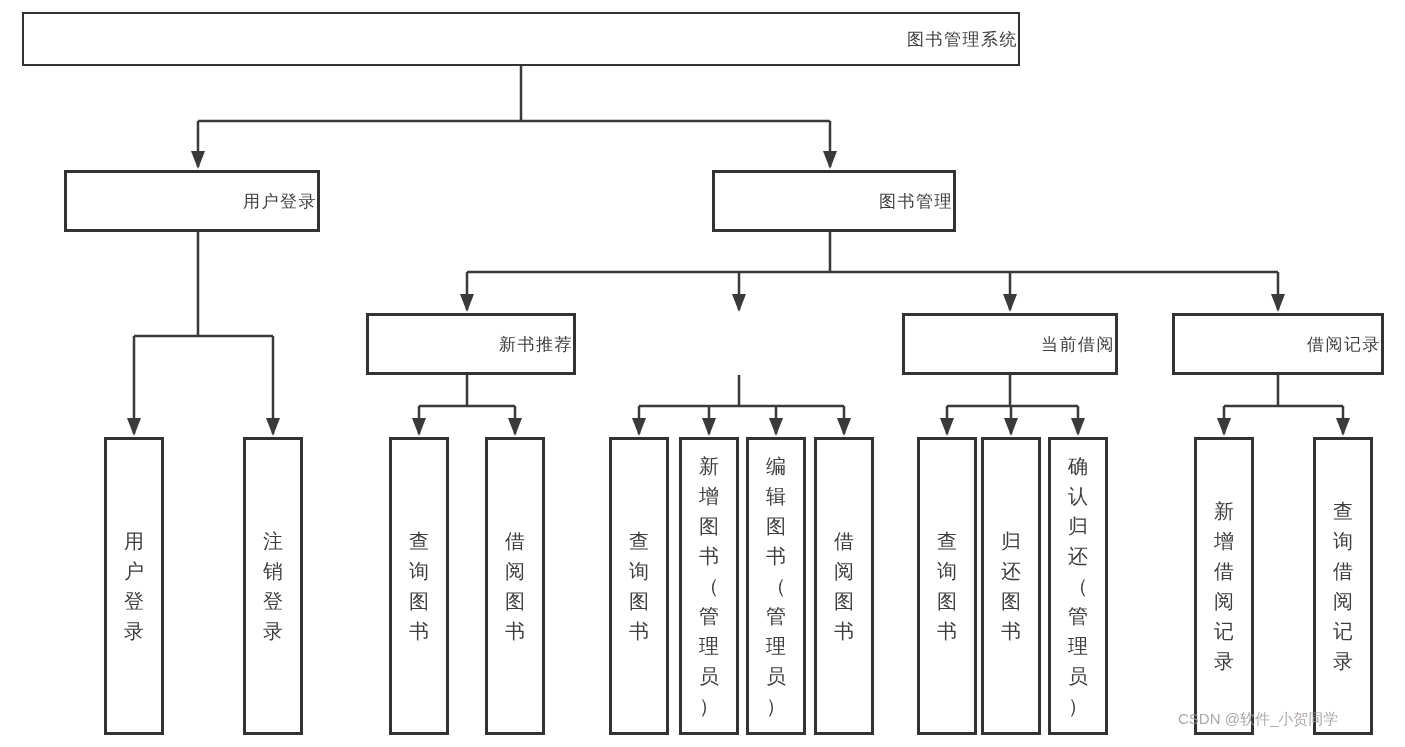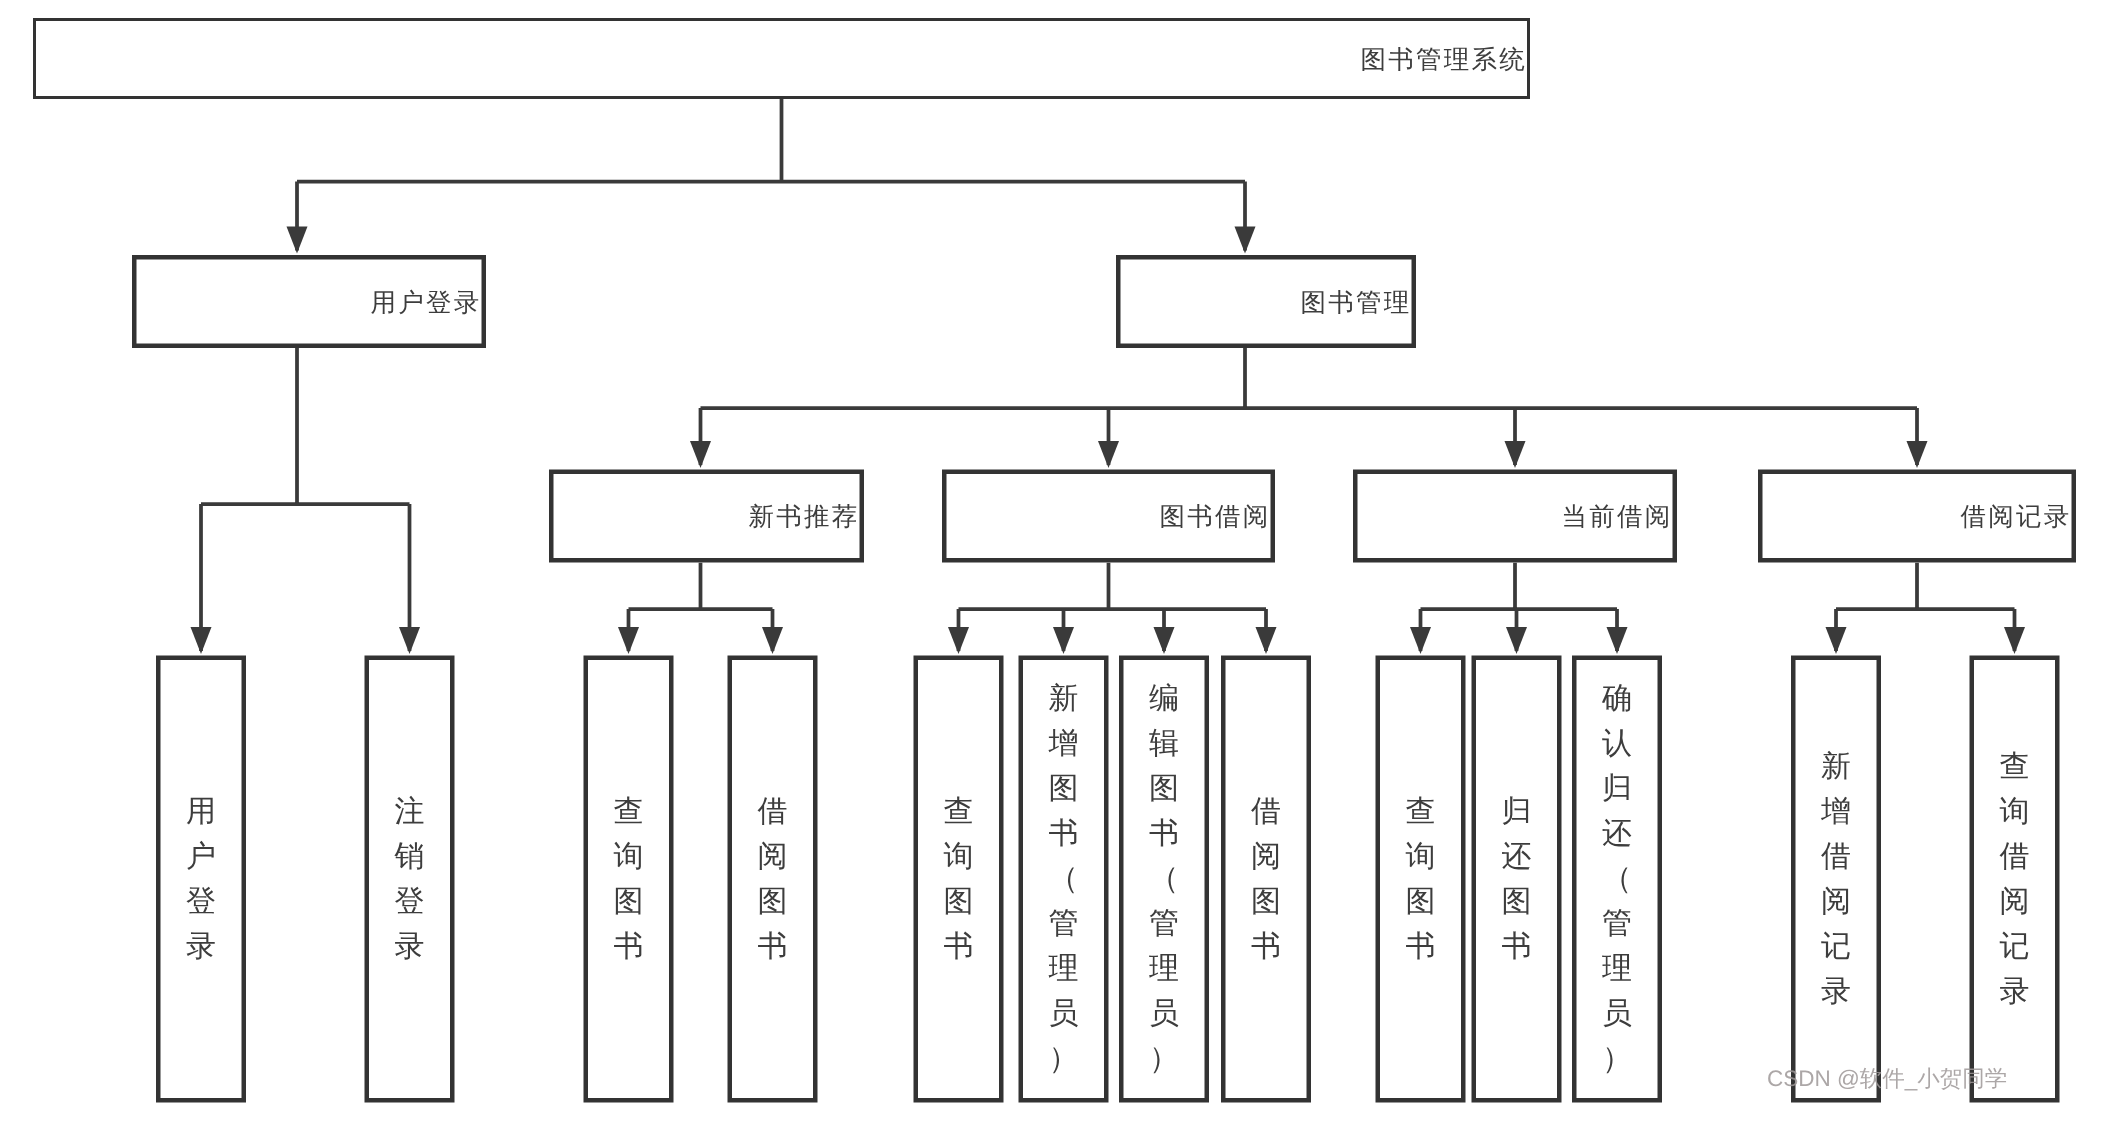"用户登录" div.hnode { left: 88px -> 64px; width: 236px -> 256px }
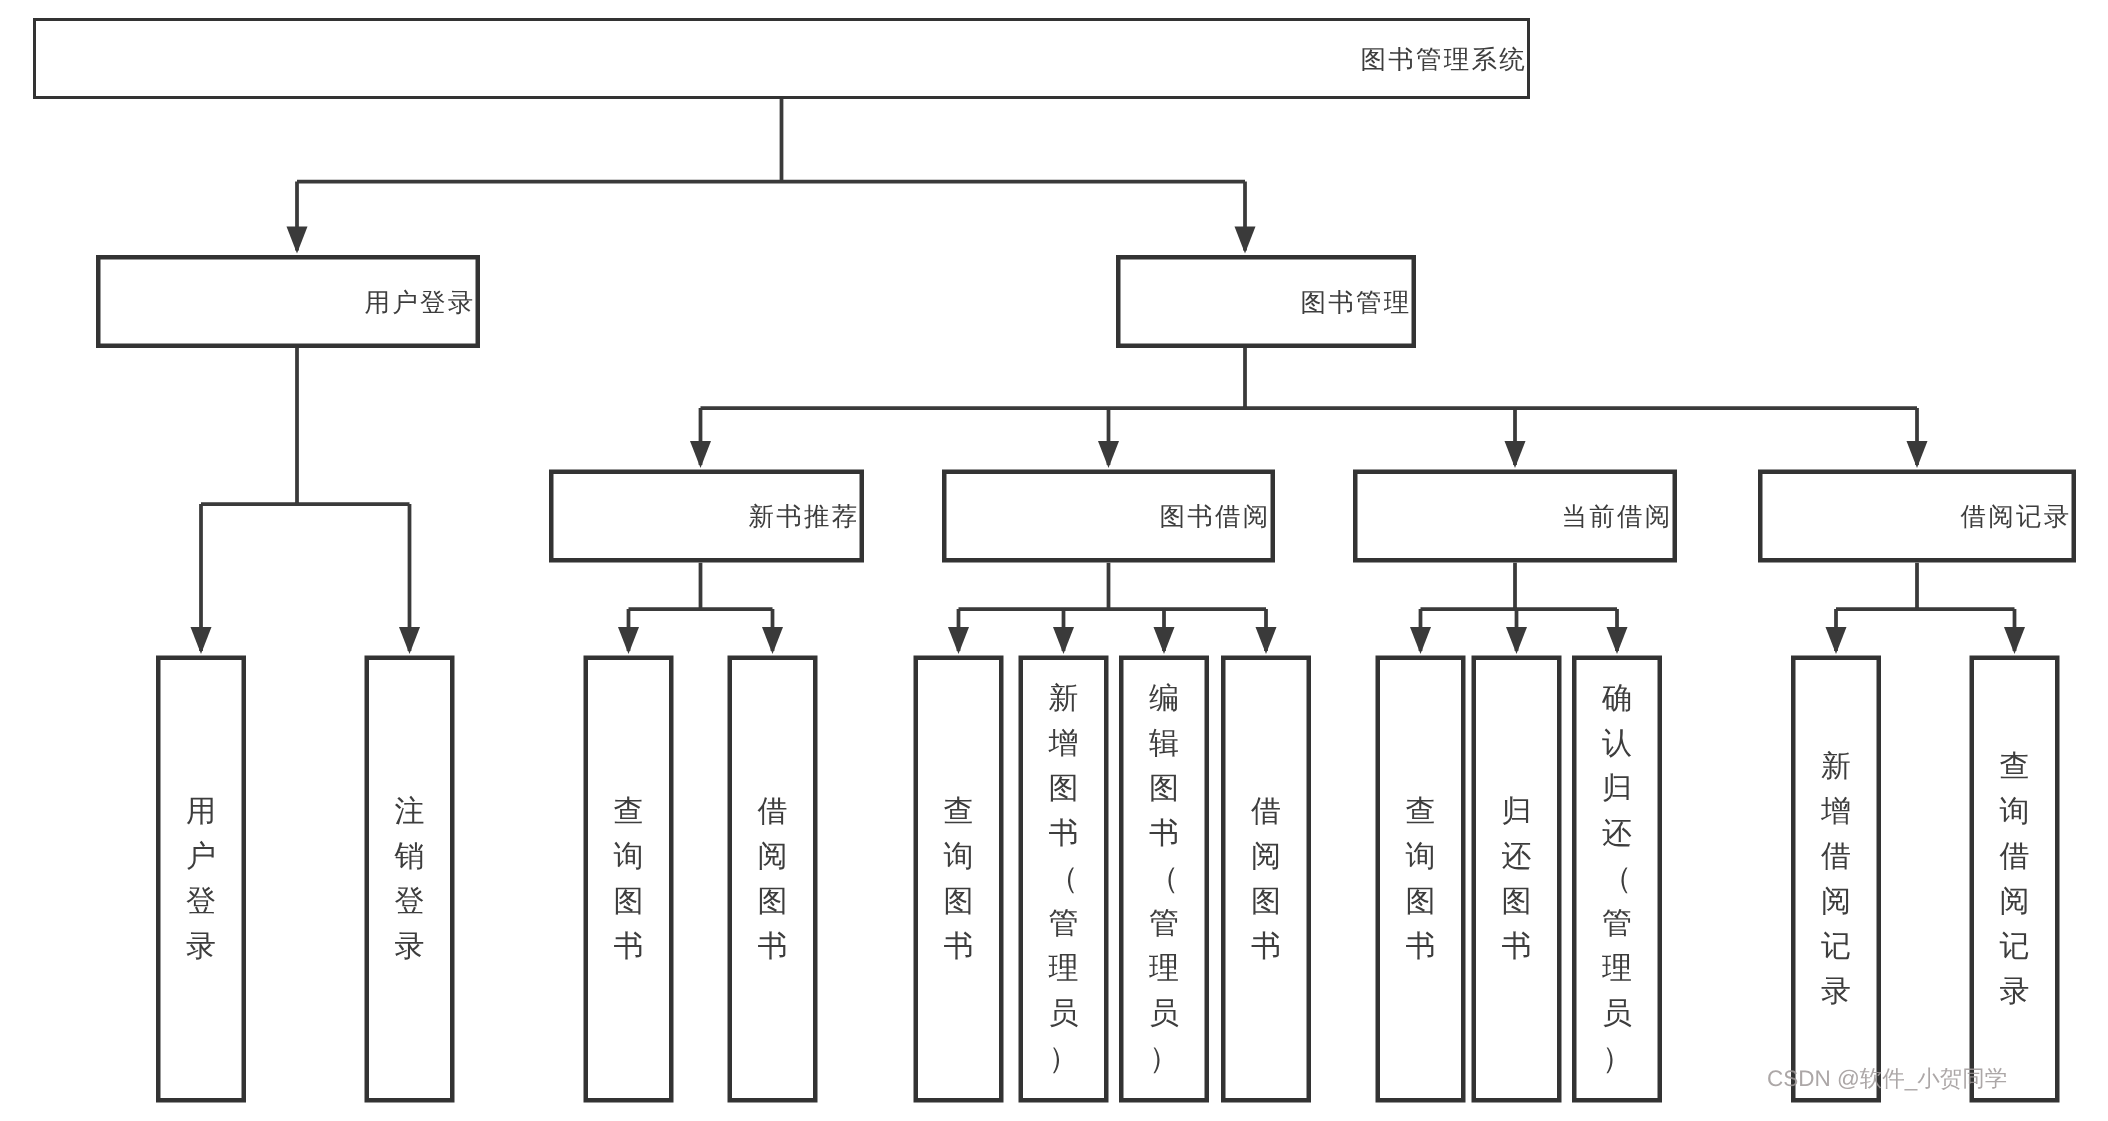"图书管理" div.hnode { left: 744px -> 712px; width: 200px -> 244px }
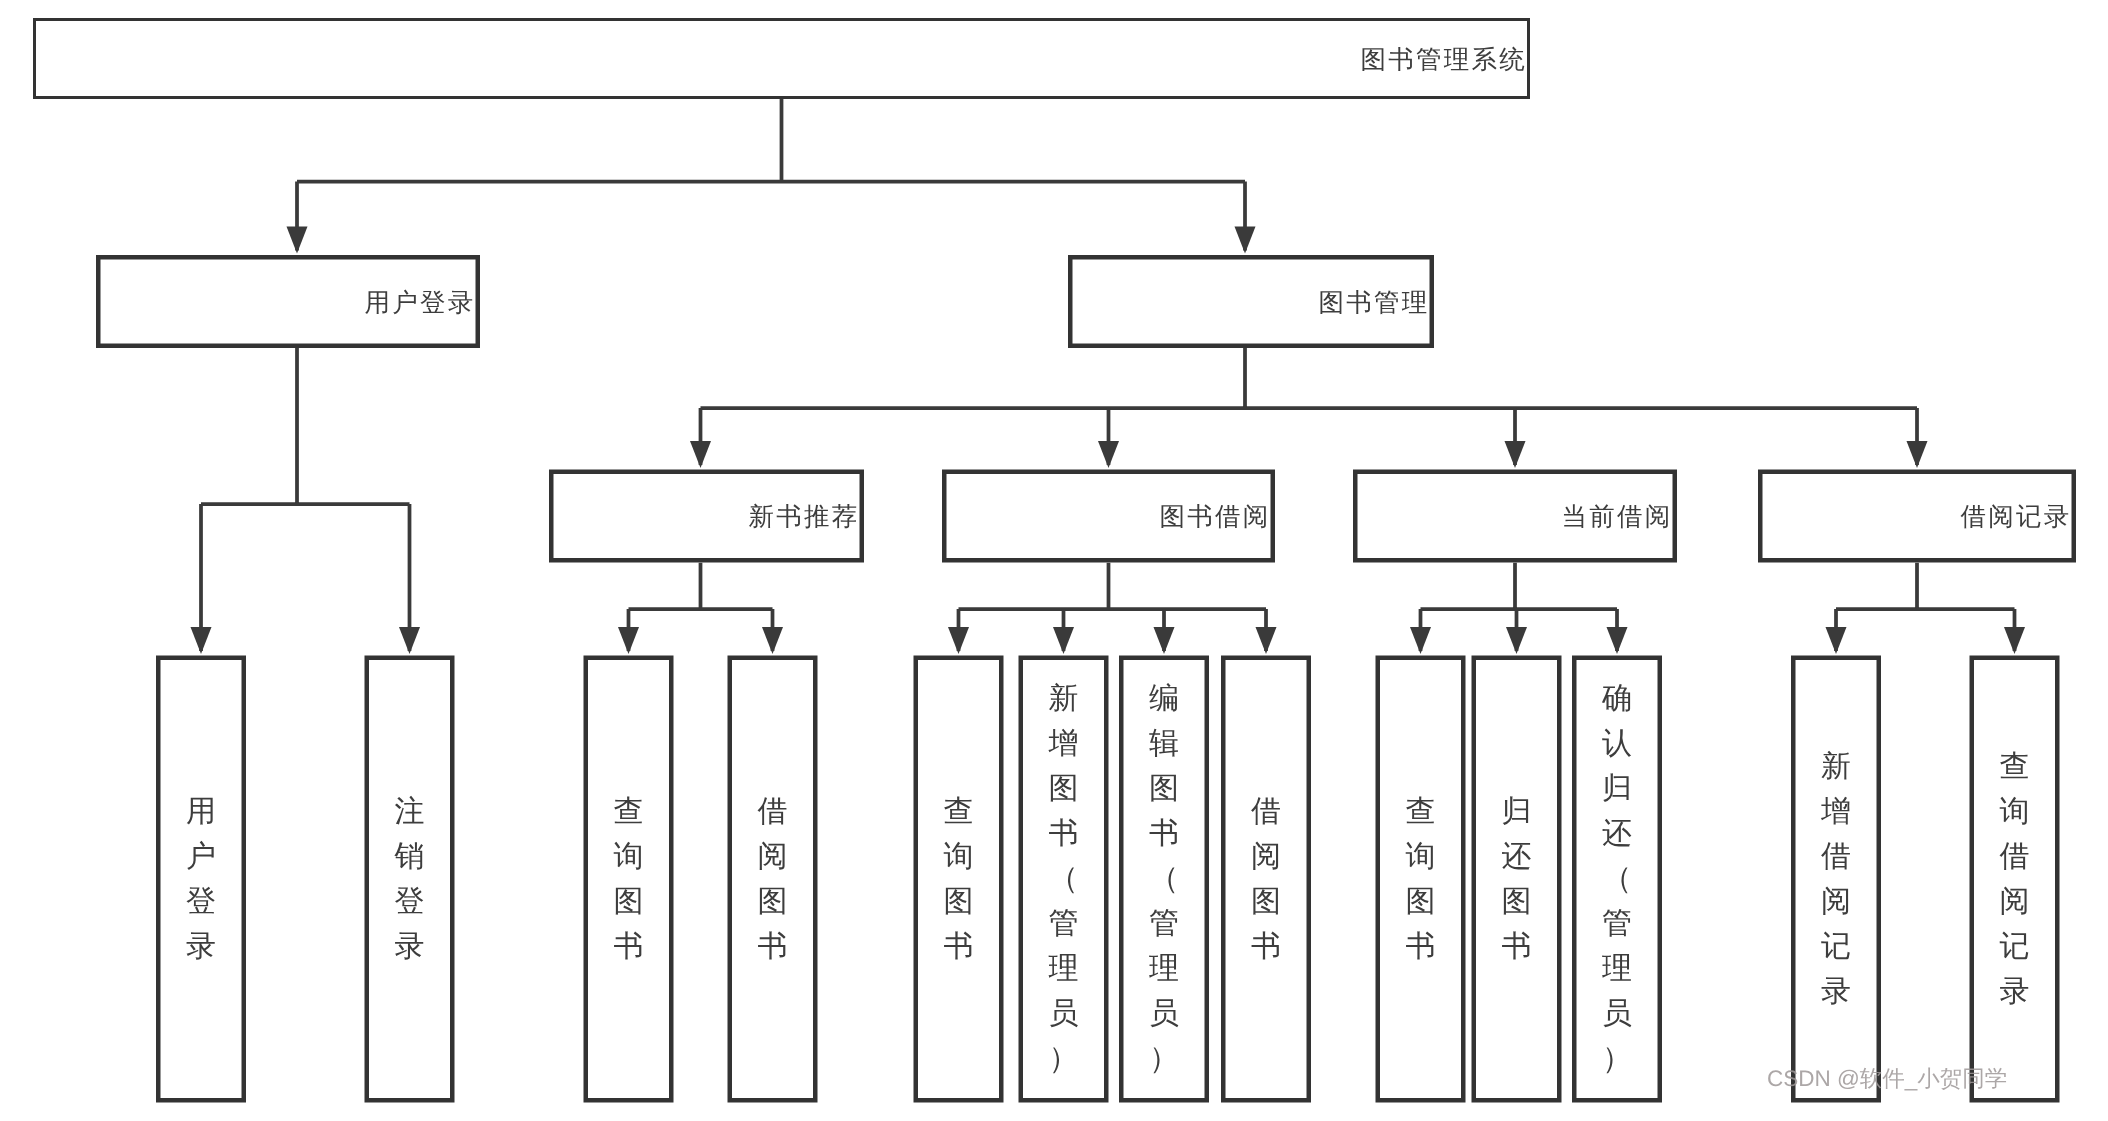"图书借阅" div.hnode { html: <div> <span>图书借阅</span> </div> -> none }
